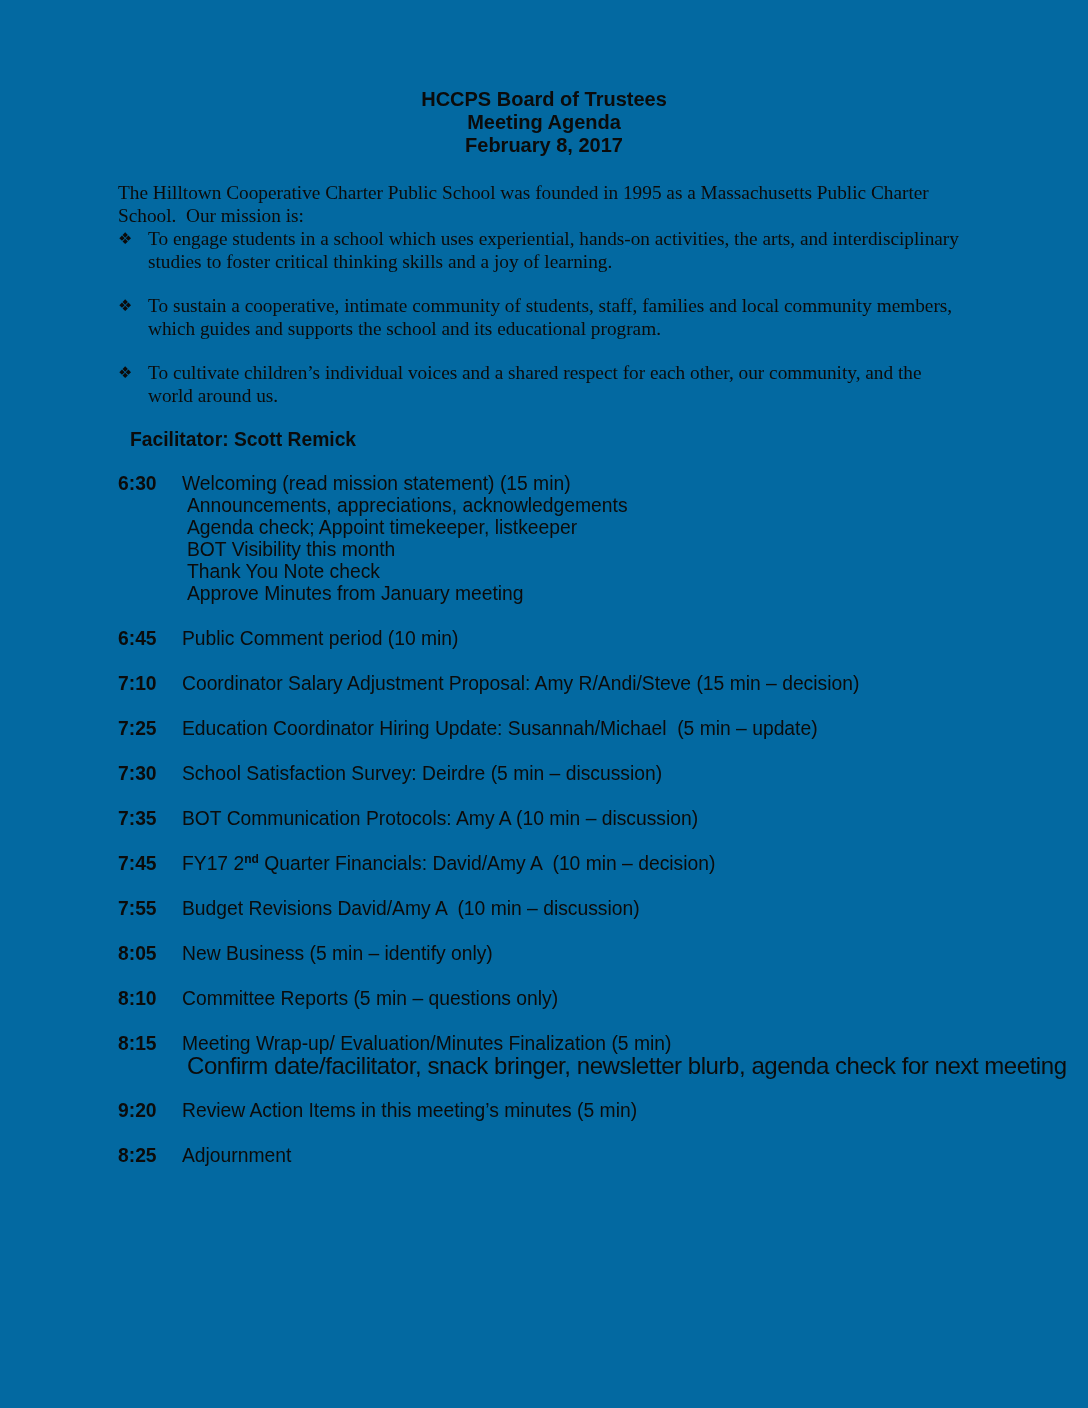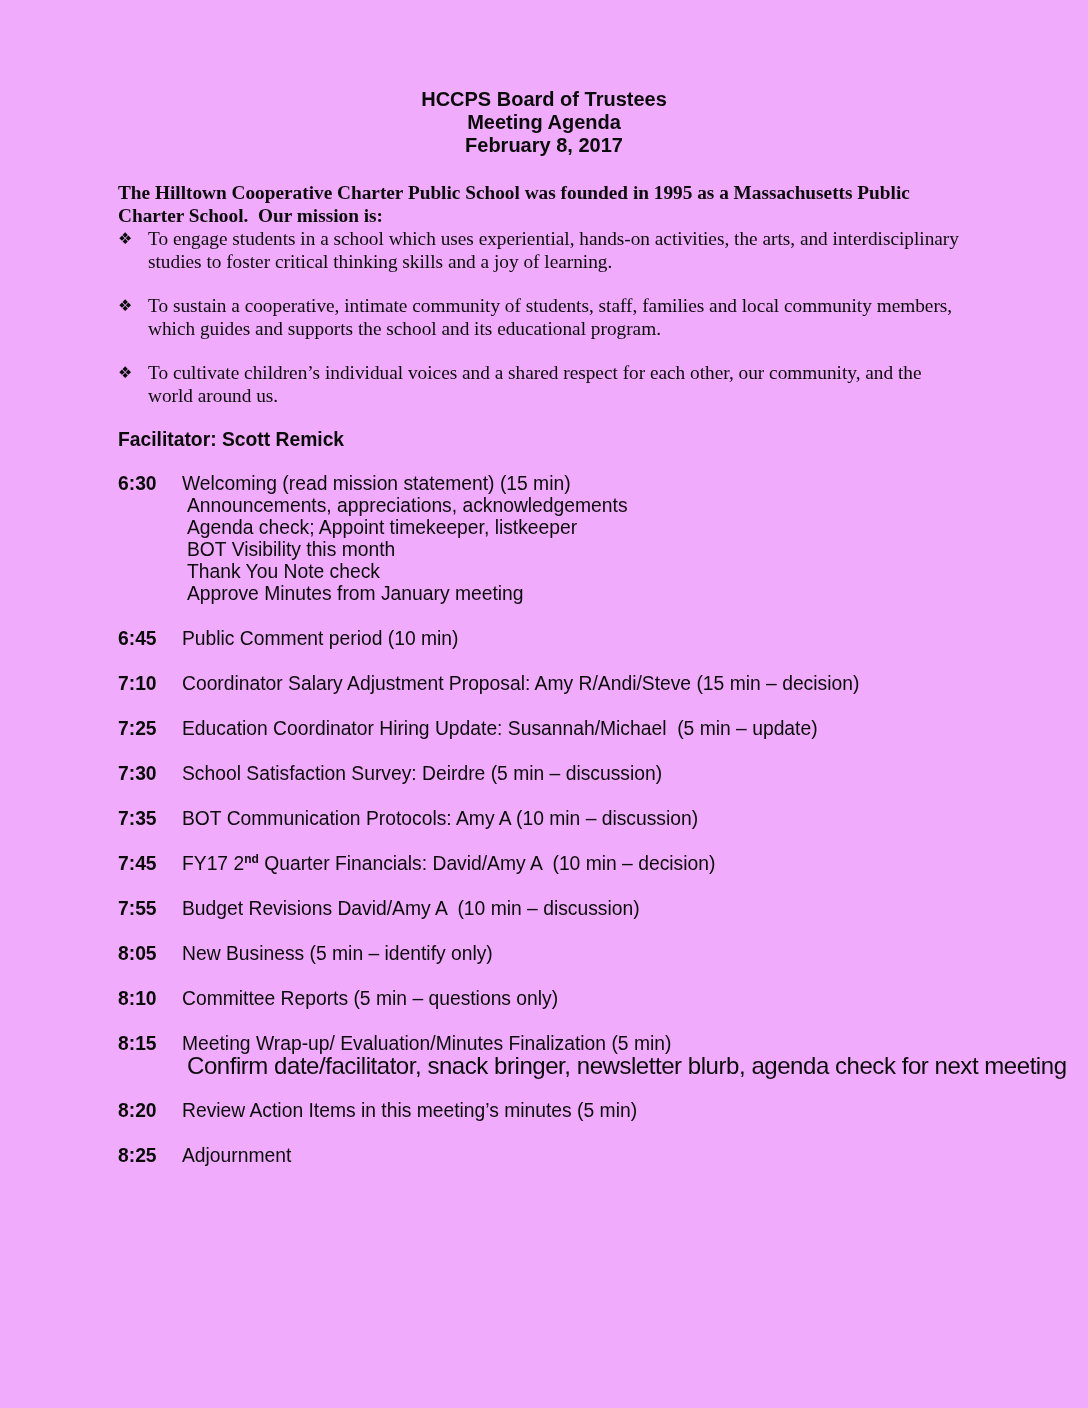"HCCPS Board of Trustees" .page { background: #f0abfc -> #0369a1 }
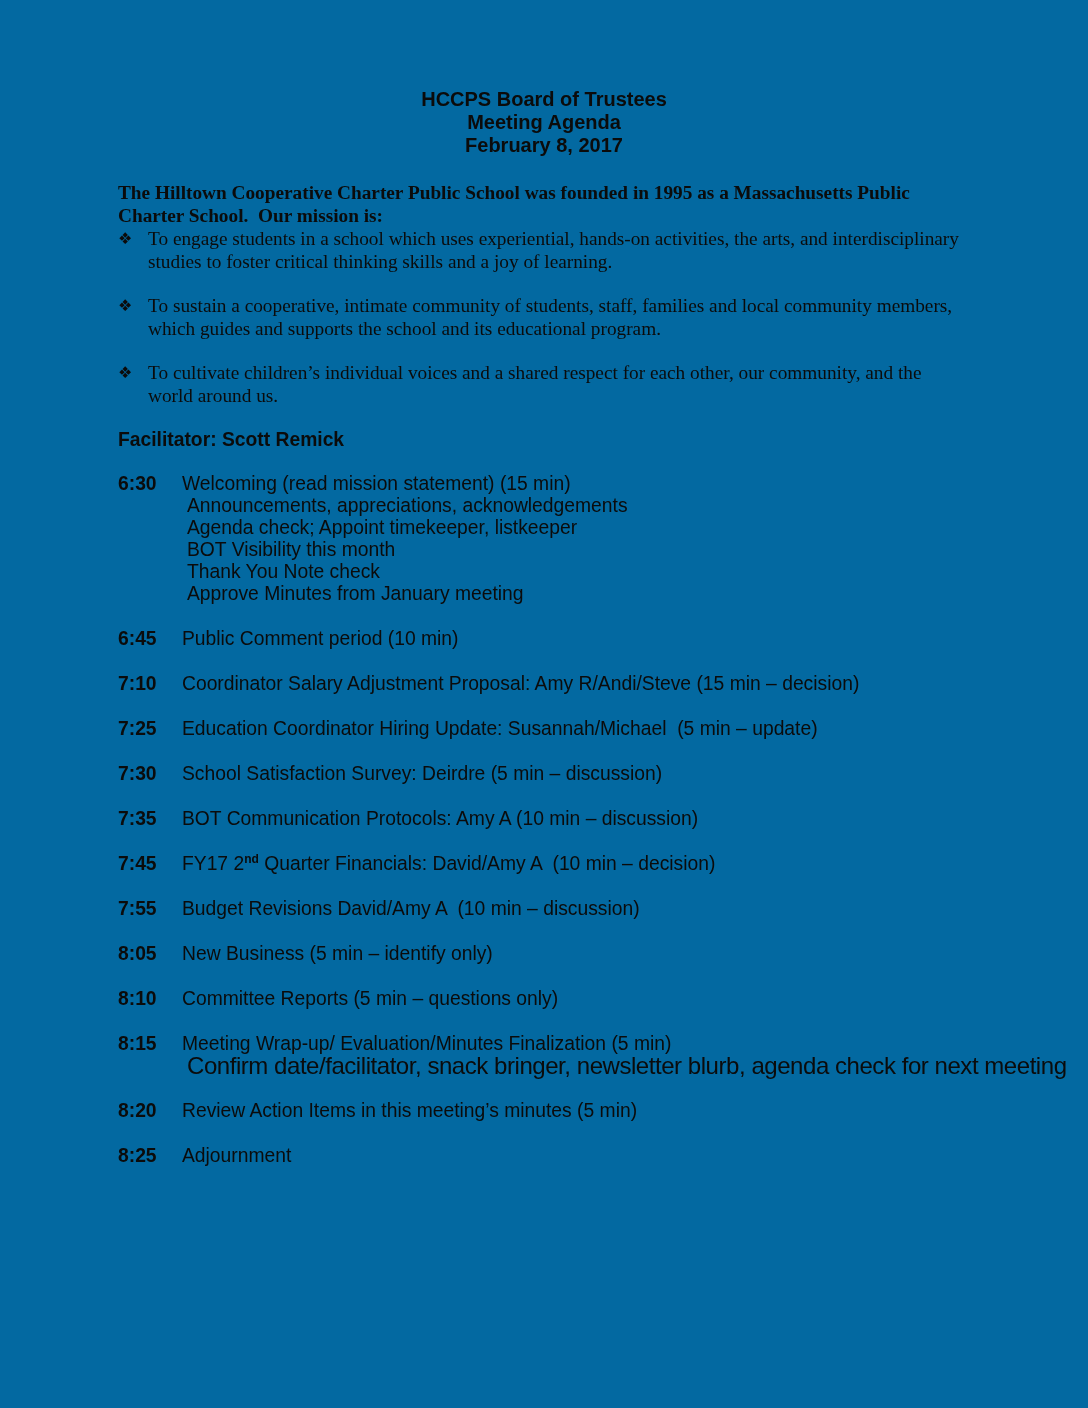"The Hilltown Cooperative Charter Public" .intro-para { font-weight: bold -> none }
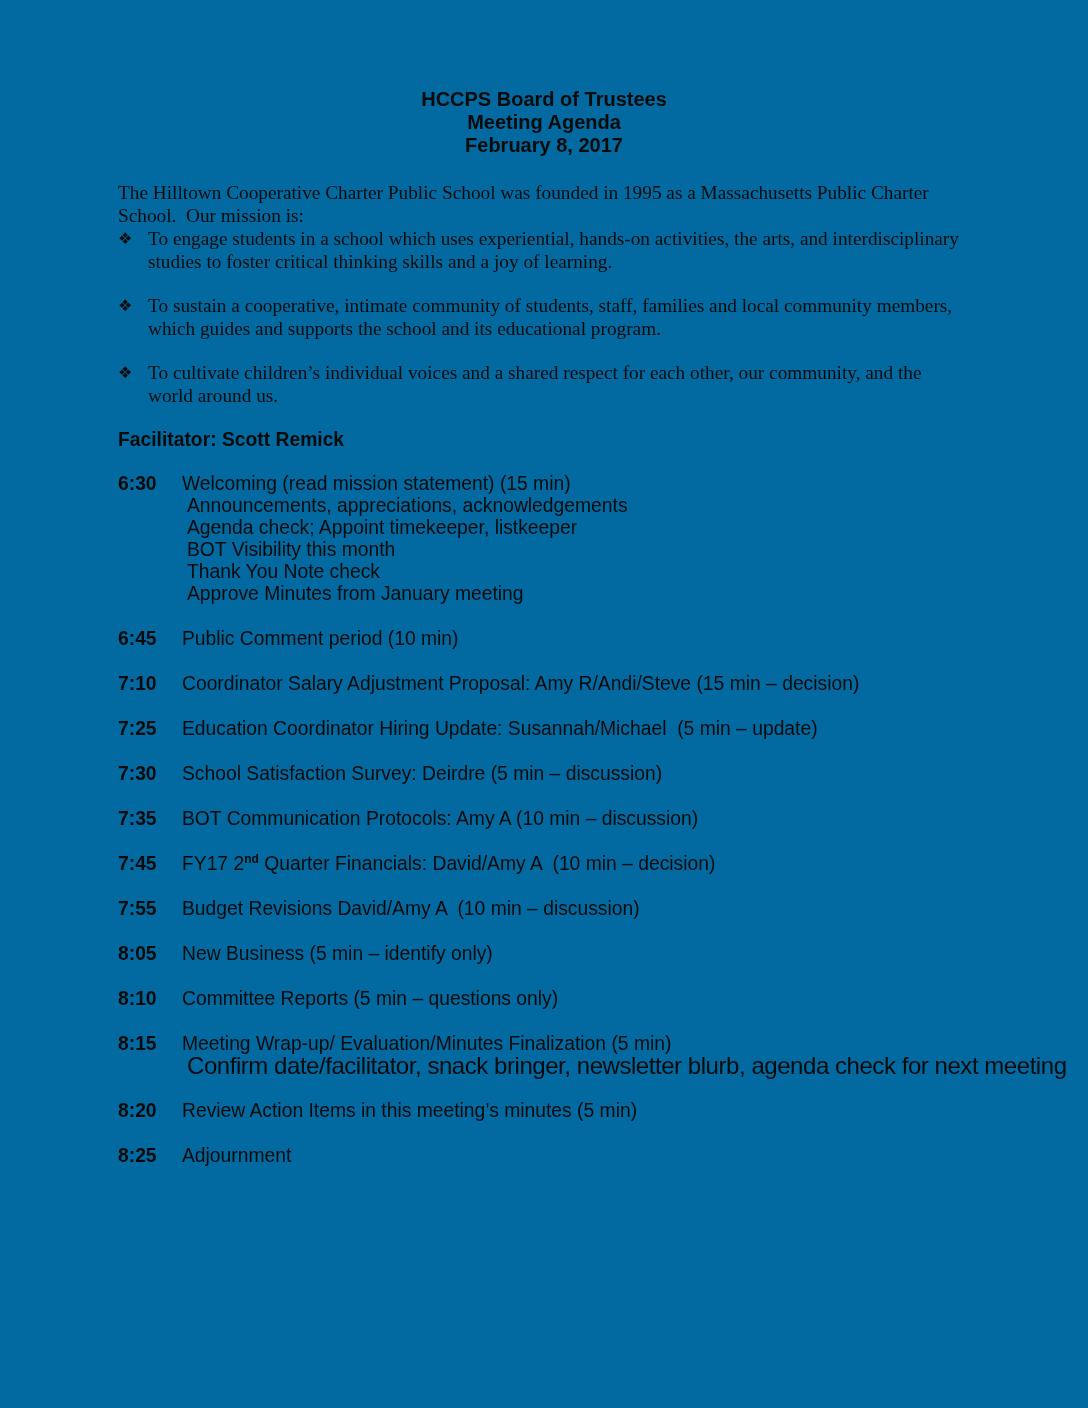"Facilitator: Scott Remick" .facilitator { margin: 0 0 22px 0 -> 0 0 22px 12px }
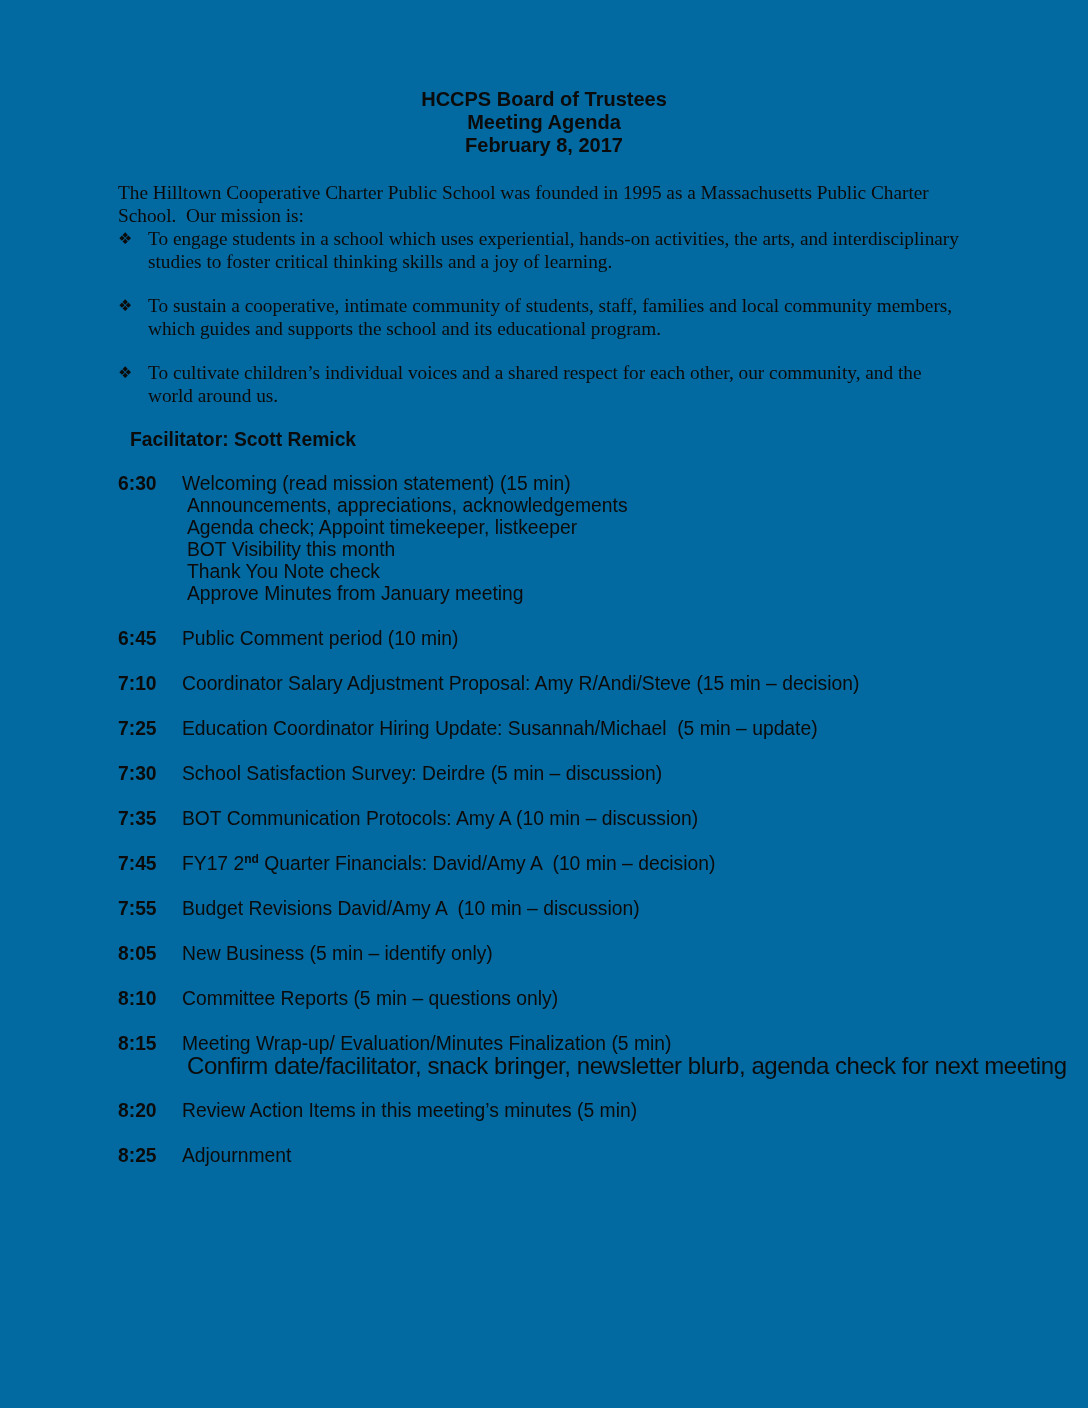"8:20" span.agenda-time { text: 8:20 -> 9:20 }
